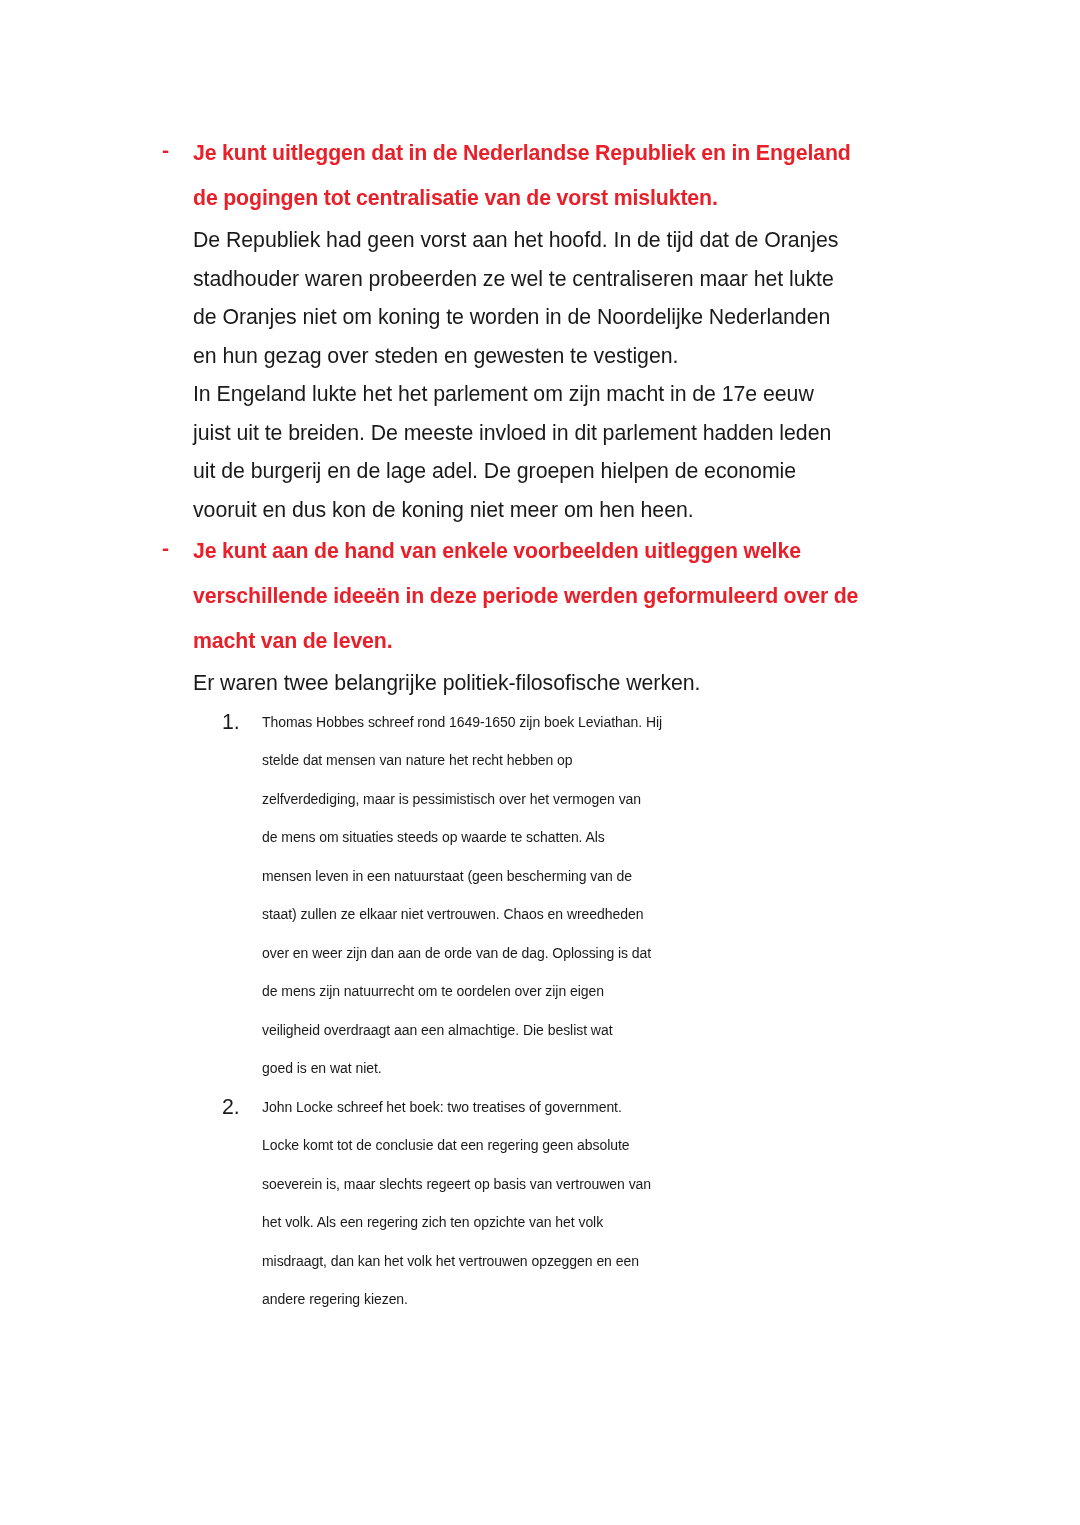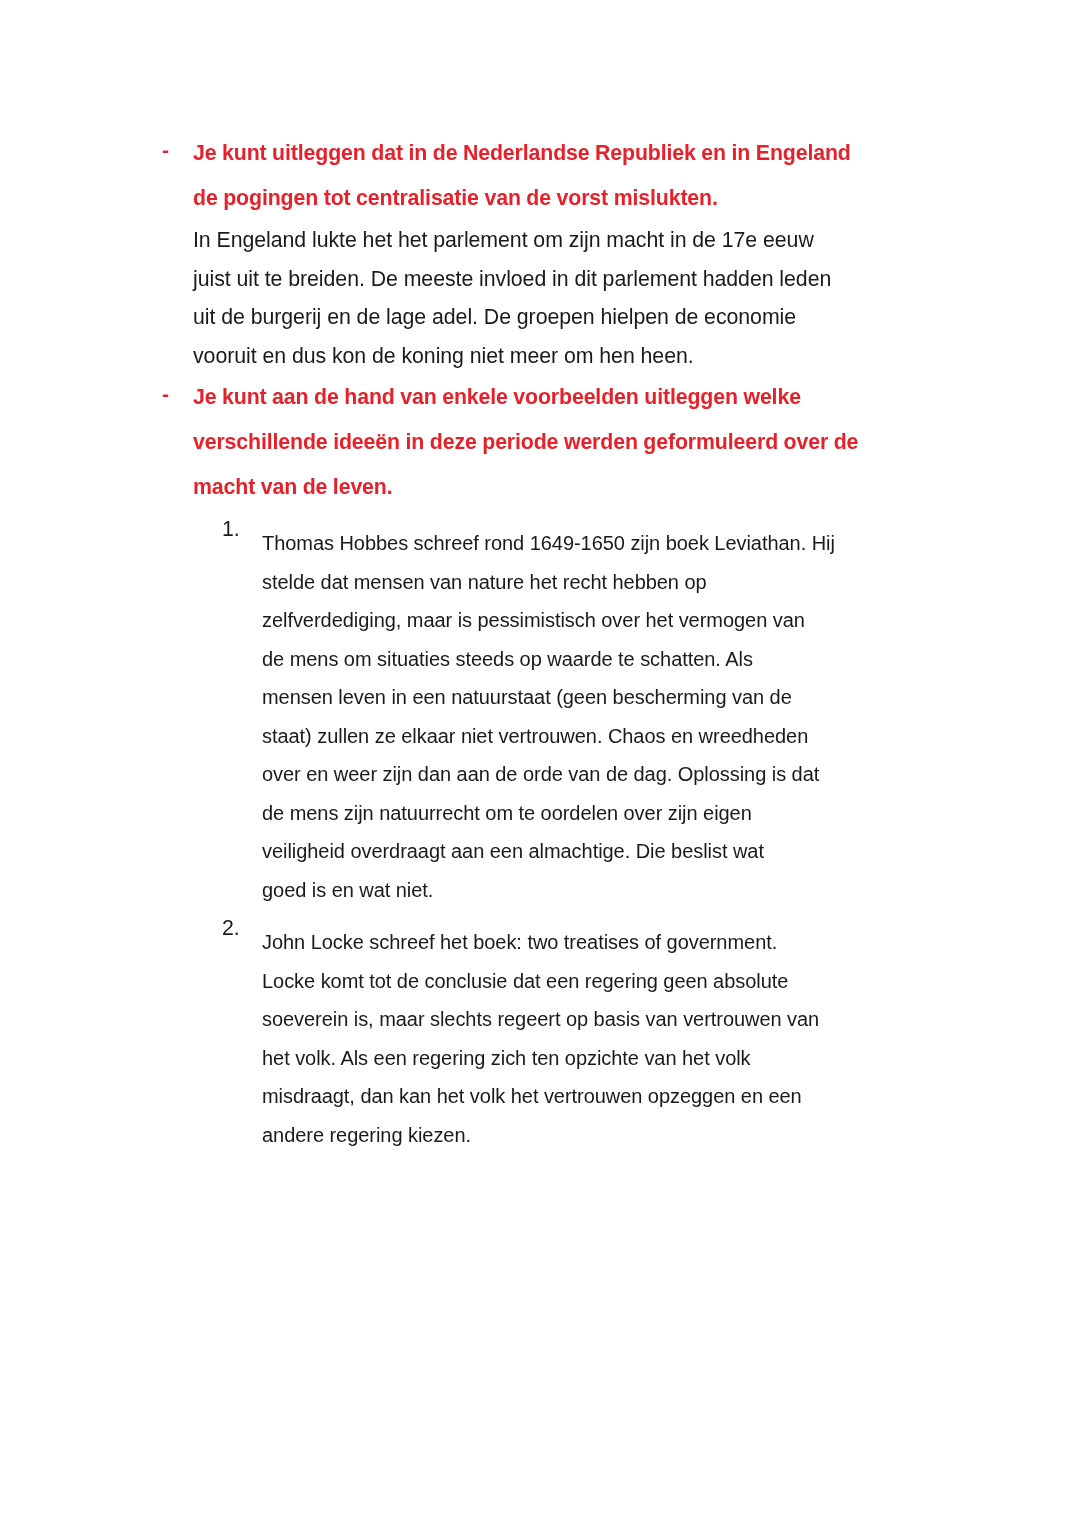"De Republiek had geen vorst" p.body-para { html: none -> <p>De Republiek had geen vorst aan het hoofd. In de tijd dat de Oranjes stadhouder waren probeerden ze wel te centraliseren maar het lukte de Oranjes niet om koning te worden in de Noordelijke Nederlanden en hun gezag over steden en gewesten te vestigen.</p> }
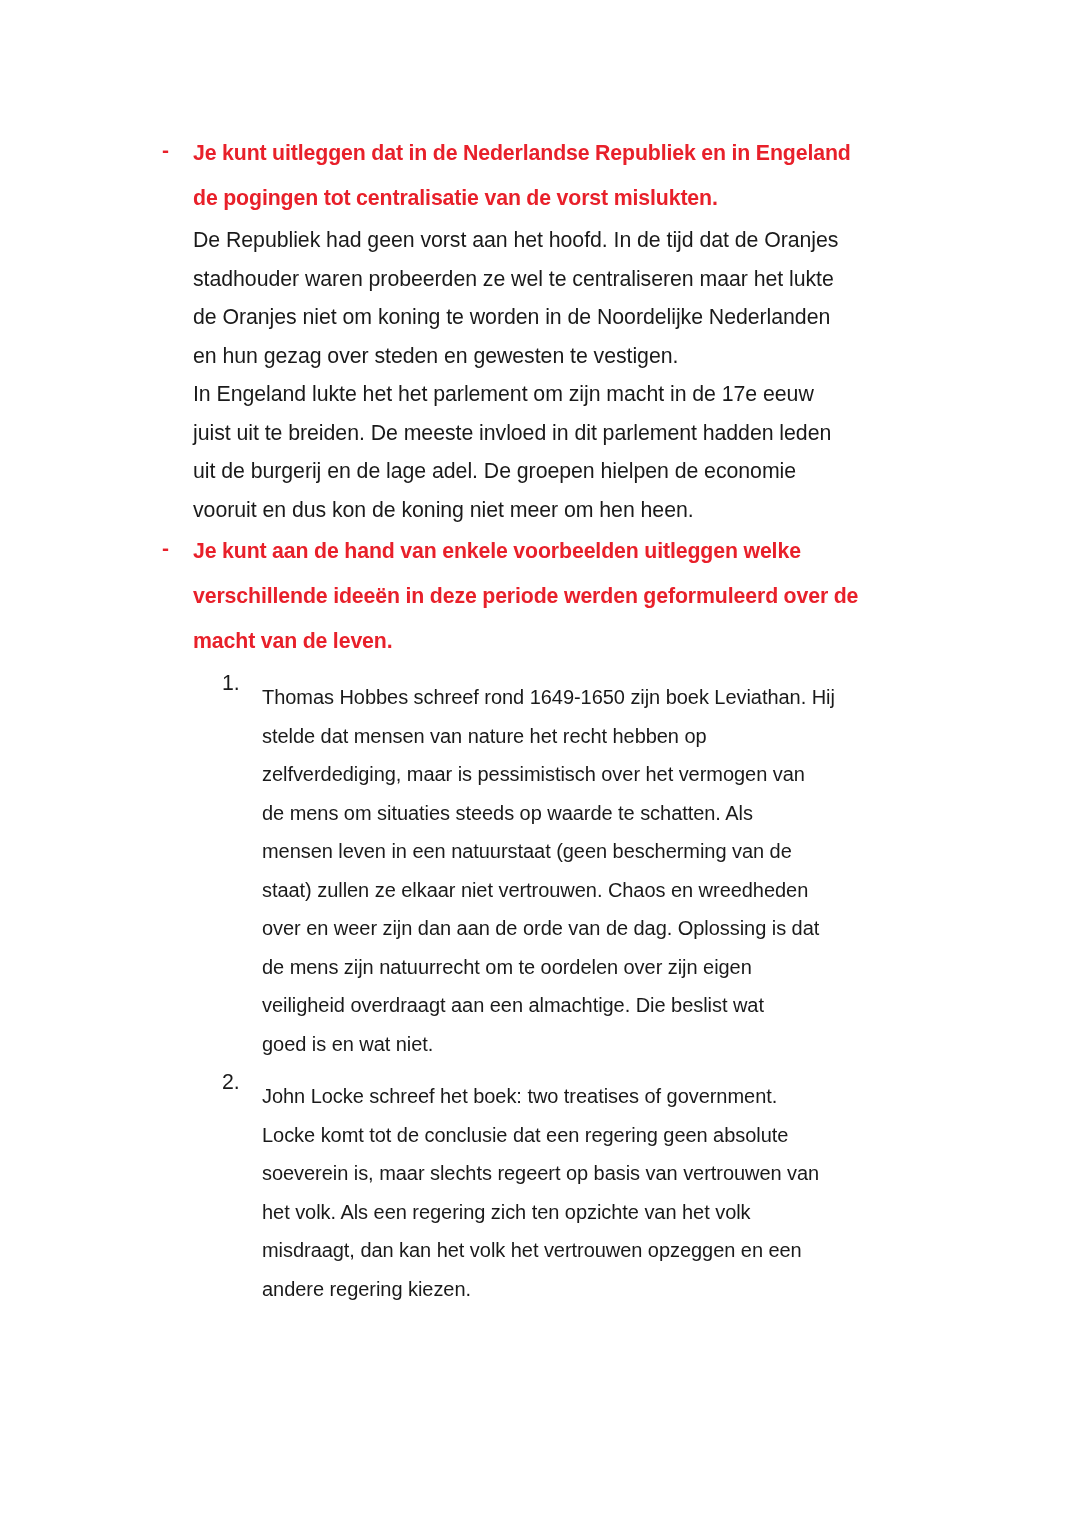"Er waren twee belangrijke" p.body-para { html: none -> <p>Er waren twee belangrijke politiek-filosofische werken.</p> }
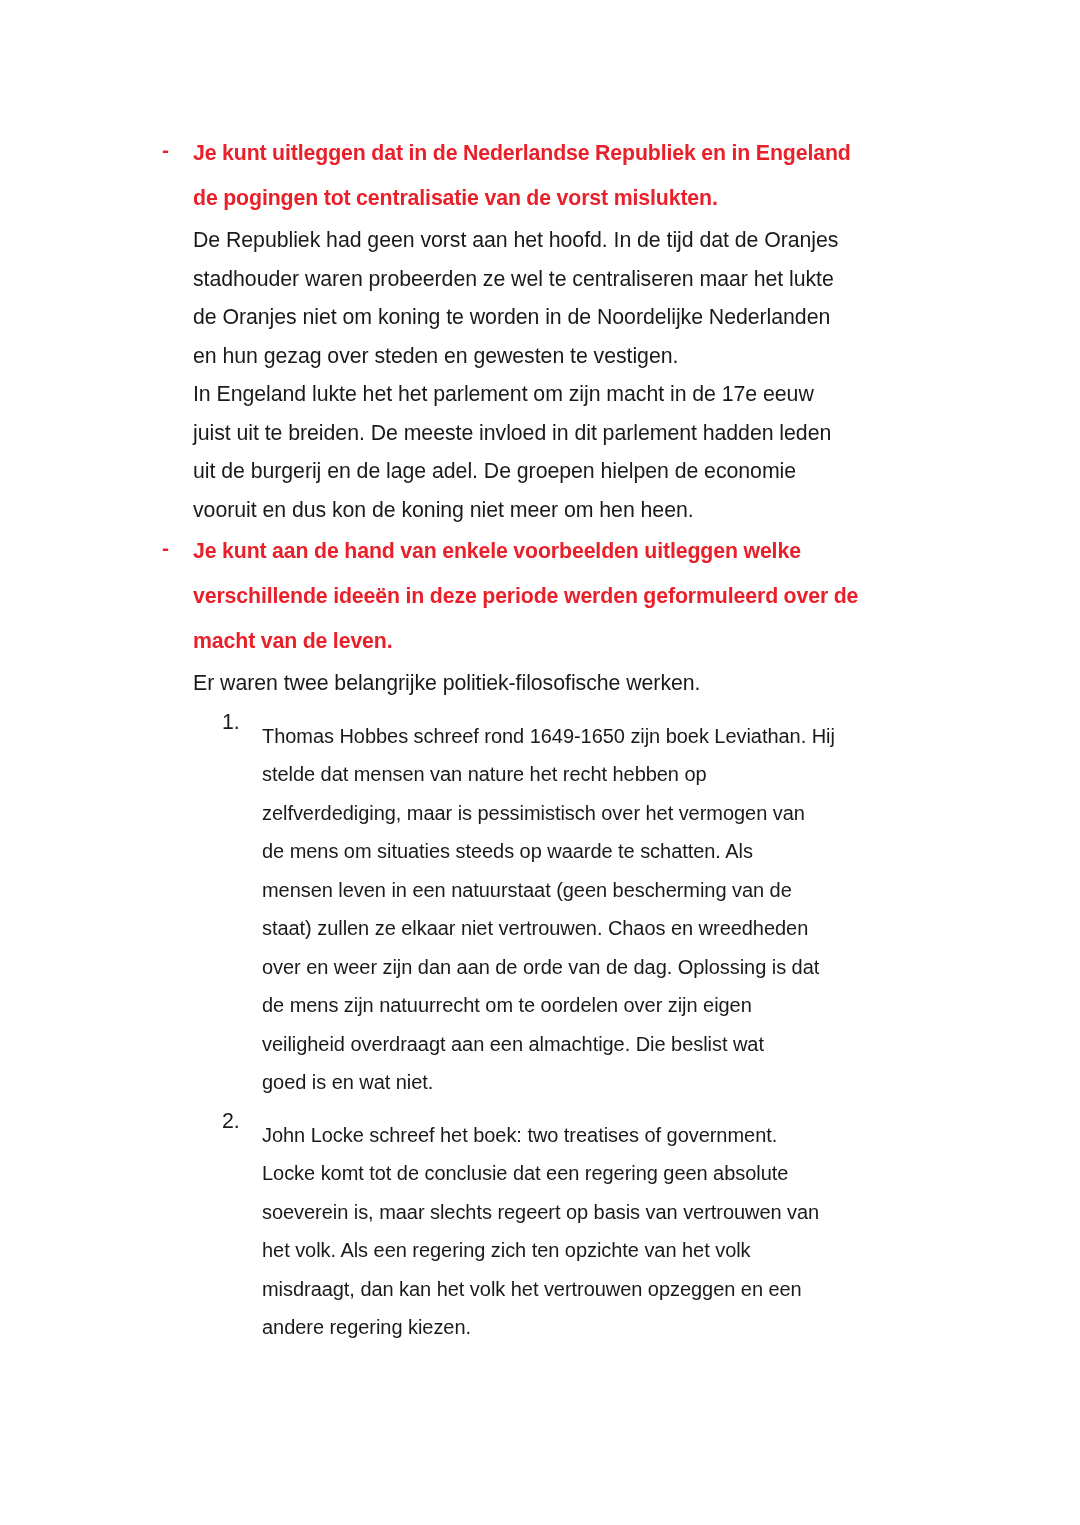"Thomas Hobbes schreef rond 1649-1650" .num-text { font-size: 20px -> 14px; margin-top: 14px -> none }
